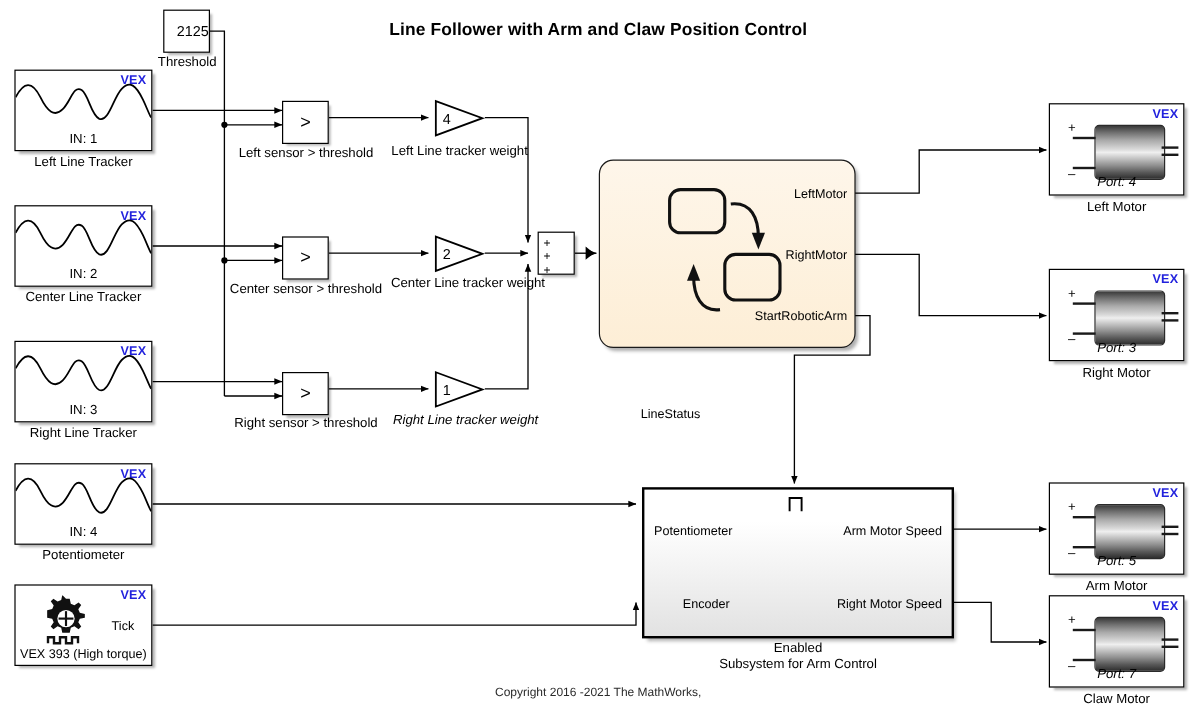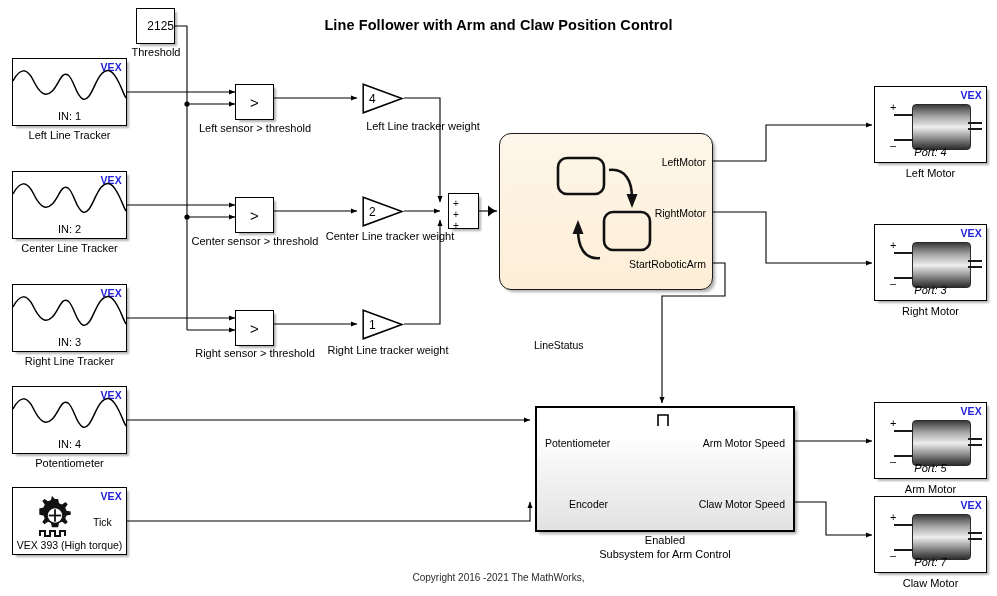"Left Line tracker weight" div.blk-label { padding-left: 40px -> none }
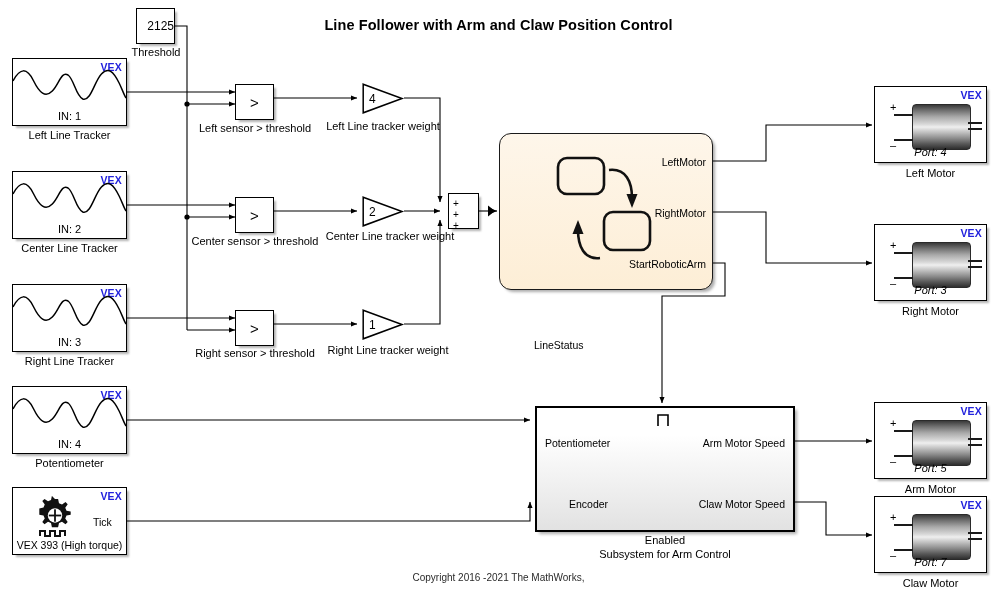"Right Line tracker weight" div.blk-label { font-style: none -> italic }
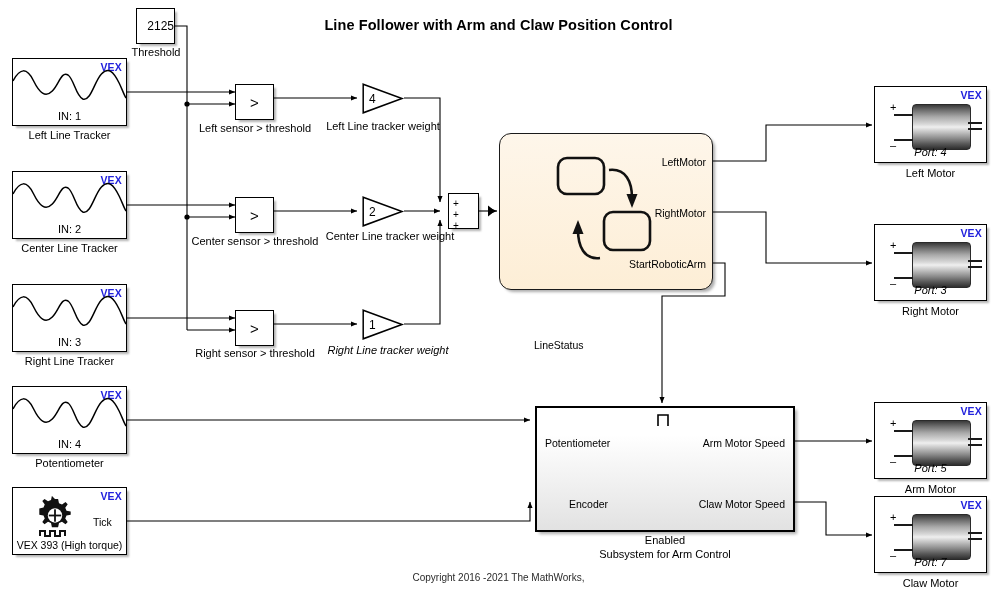"Claw Motor Speed" div.sub-port { text: Claw -> Right }
